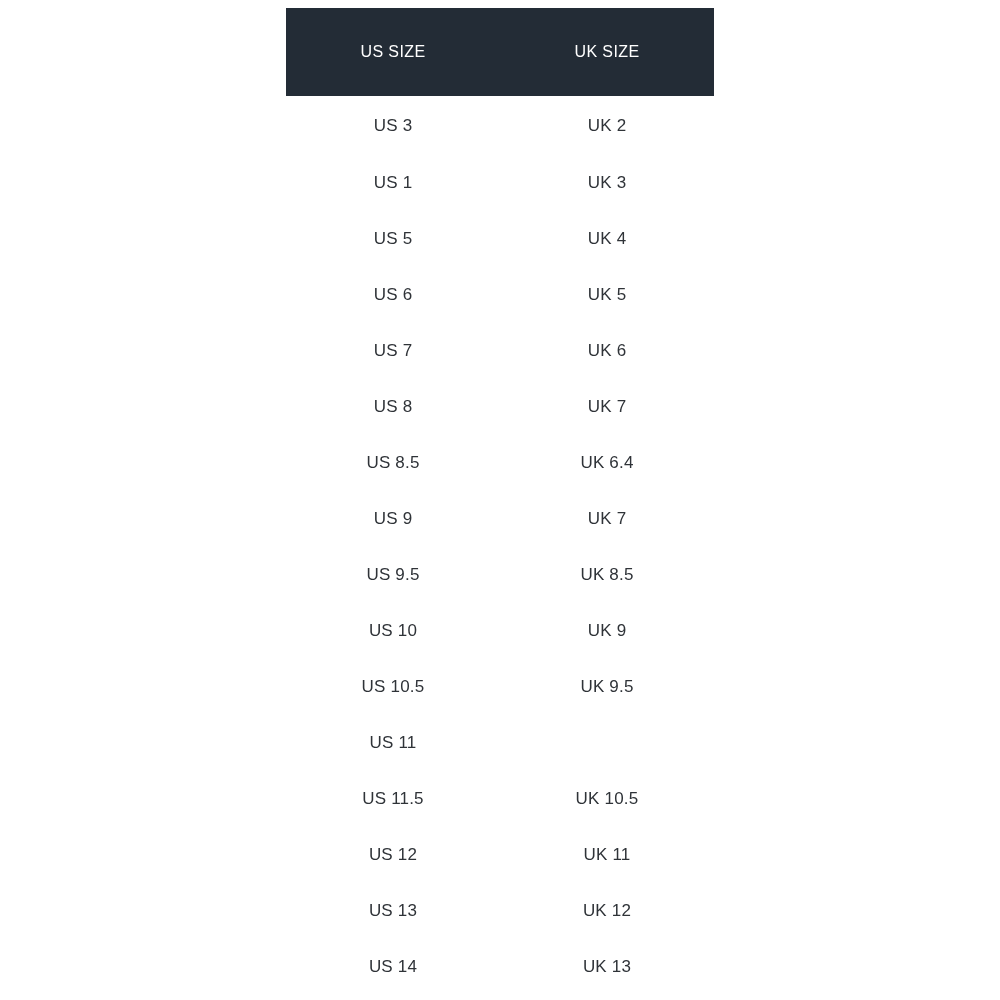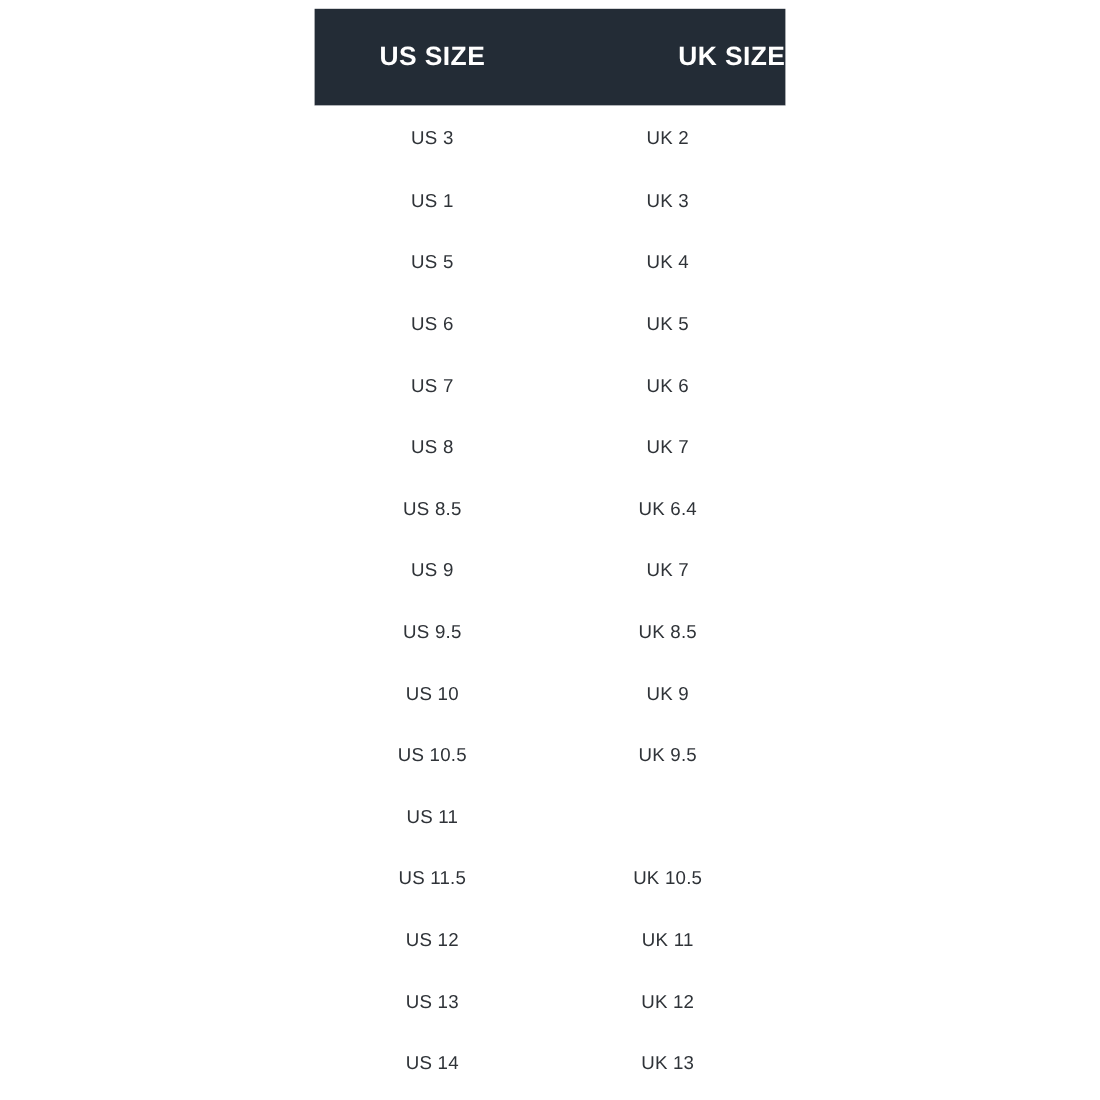"US SIZE" .head-cell .head-label { font-size: 24px -> 16px; font-weight: bold -> normal }
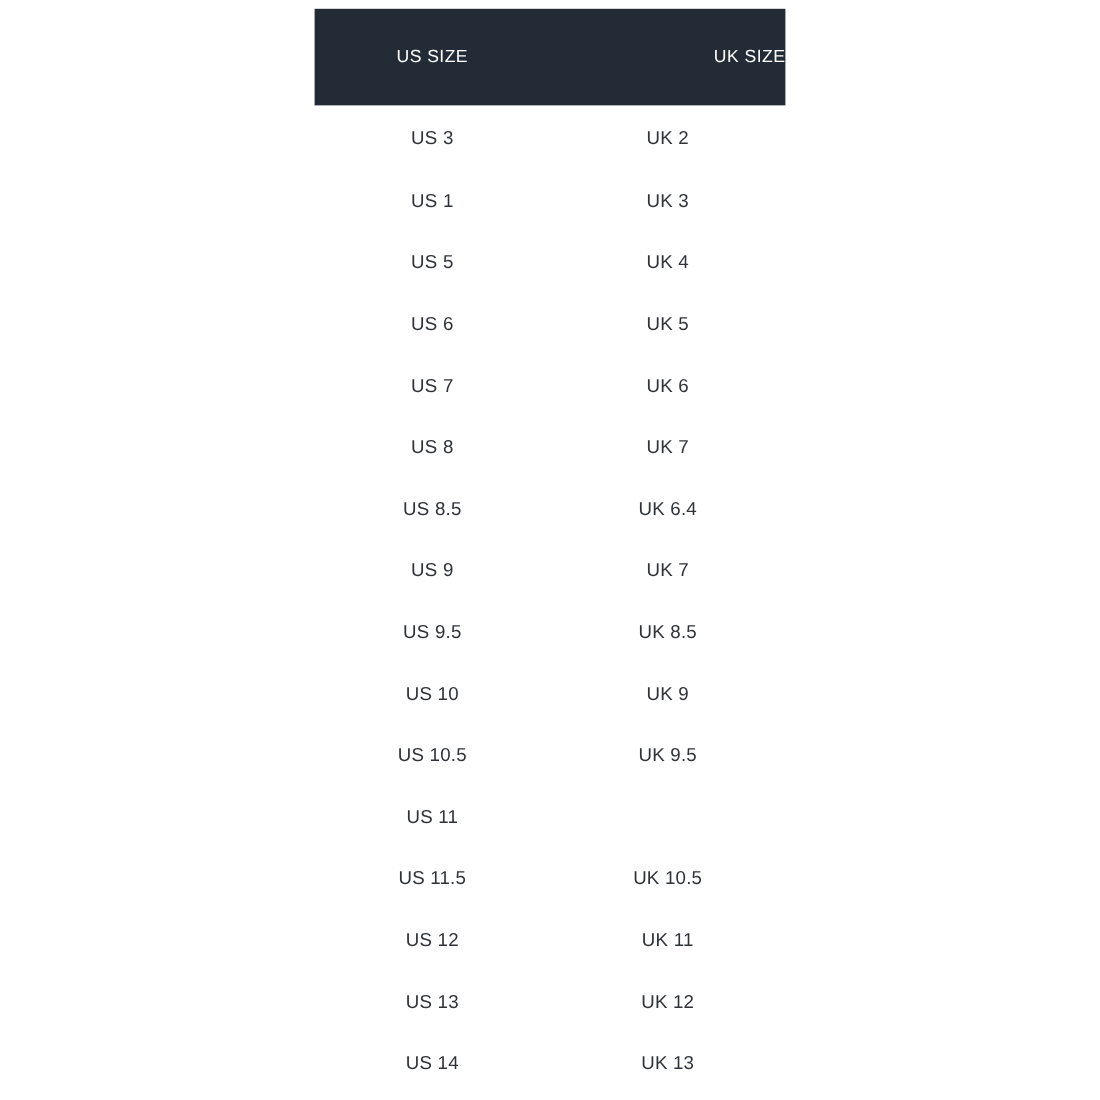"UK SIZE" .head-cell.uk { justify-content: flex-end -> center }
